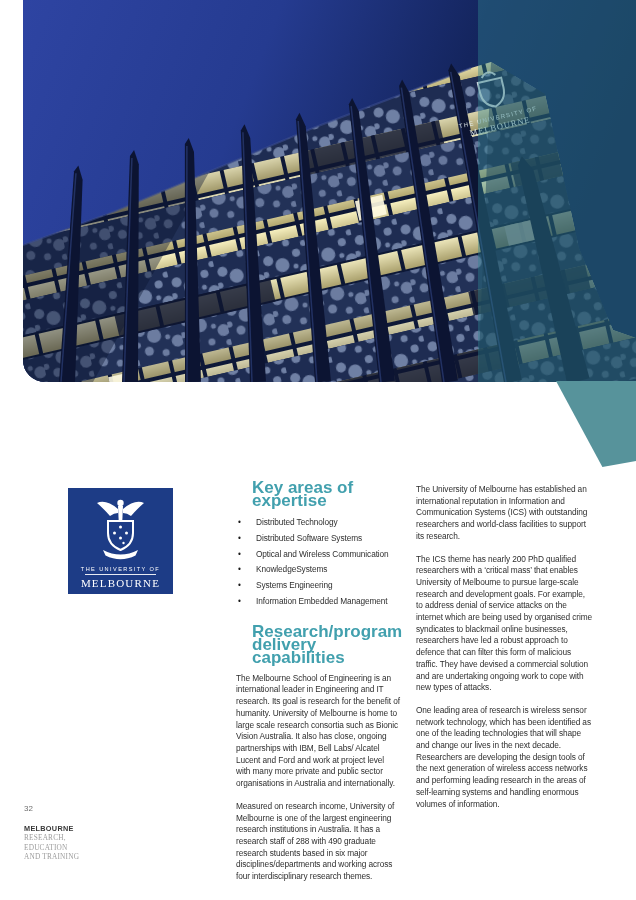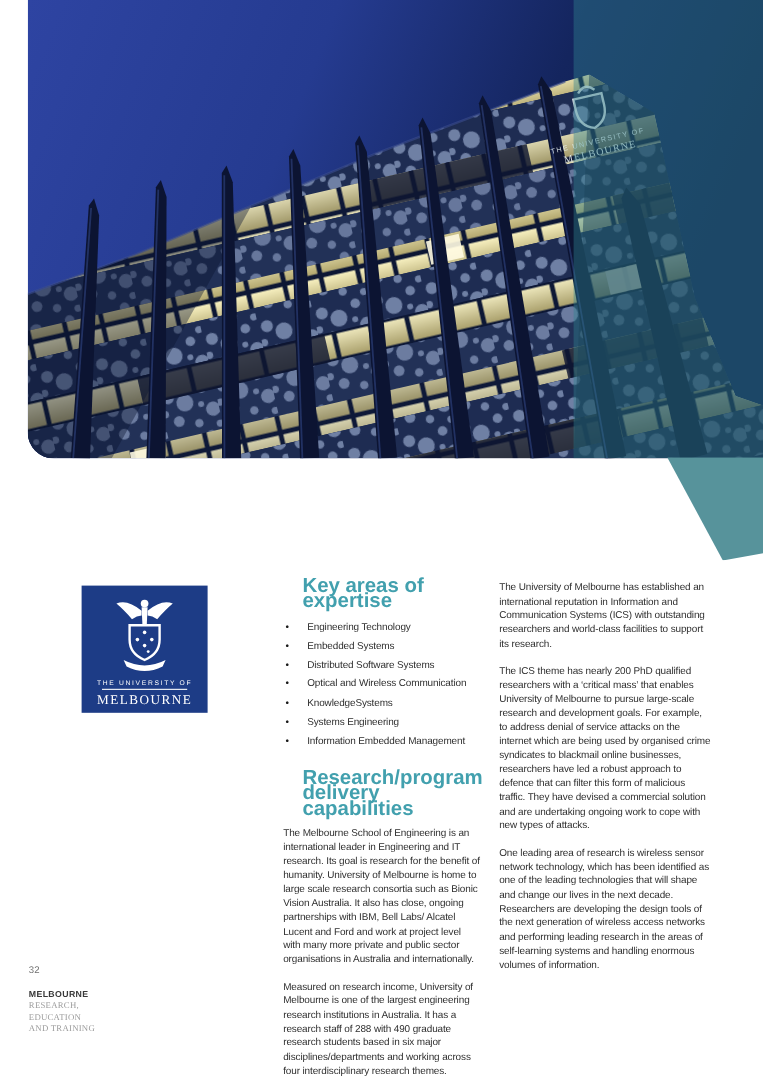"Engineering Technology" li { text: Engineering -> Distributed }
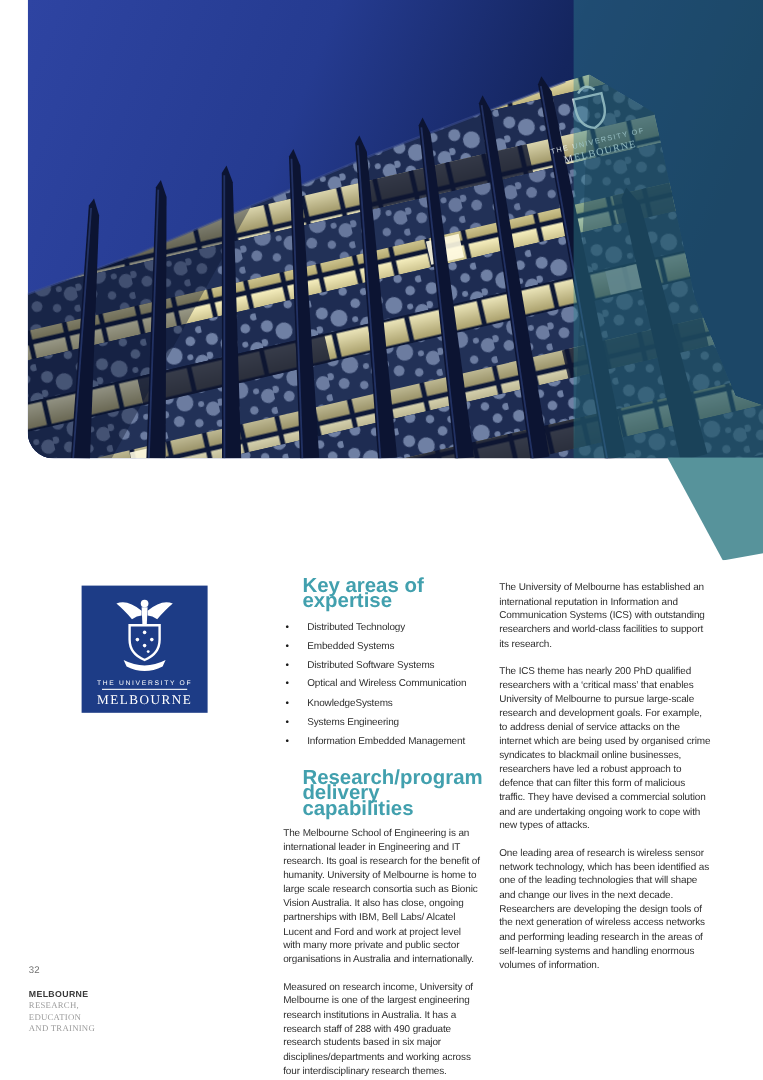"Embedded Systems" li { html: <li>Embedded Systems</li> -> none }
